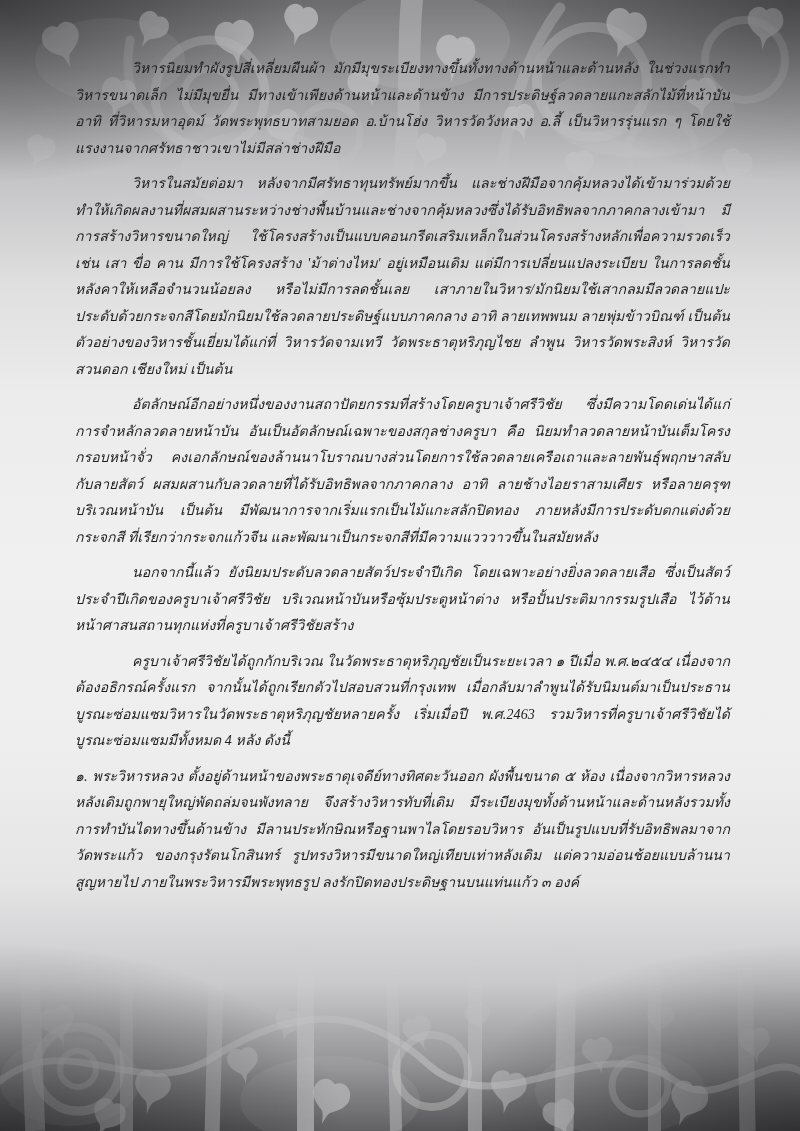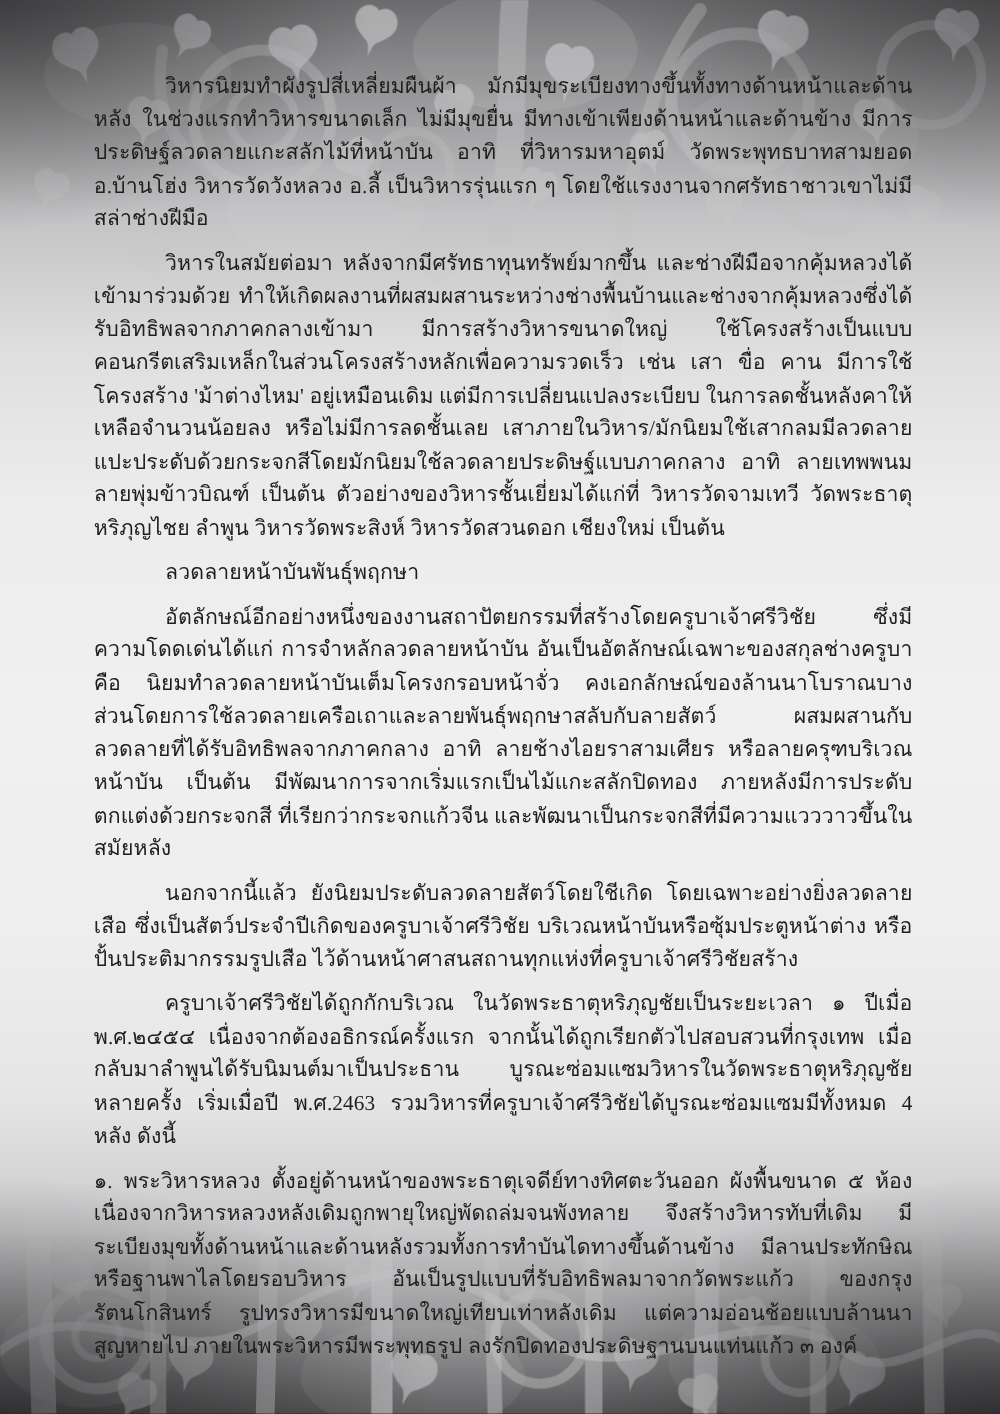"วิหารนิยมทำผังรูปสี่เหลี่ยมผืนผ้า" .text-layer p { font-size: 17px -> 14px; font-style: none -> italic }
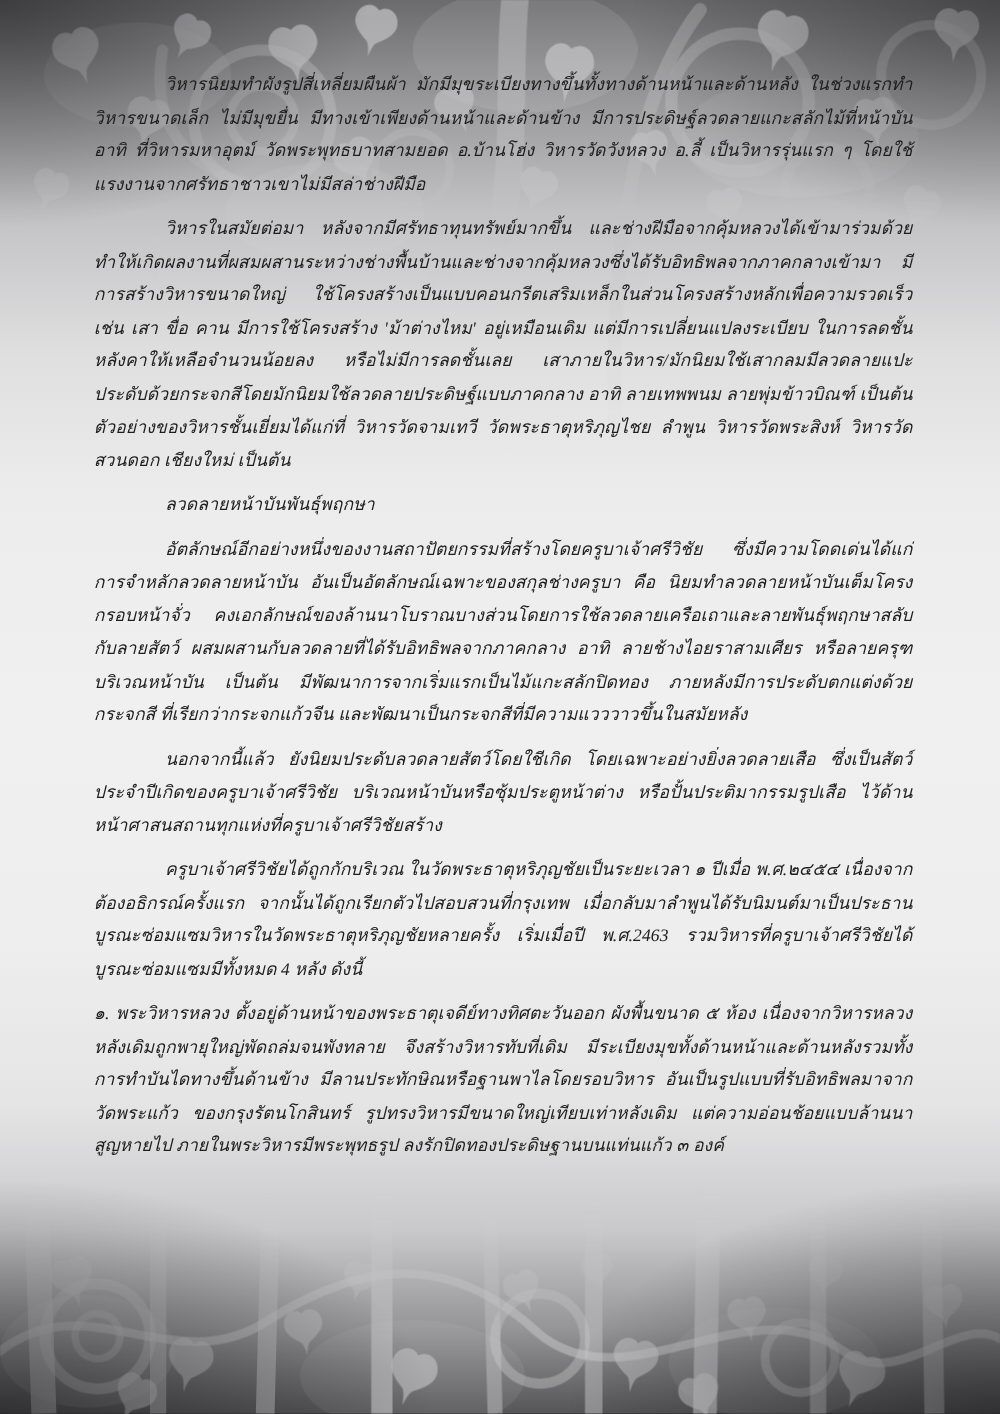"ลวดลายหน้าบันพันธุ์พฤกษา" p.heading { html: <p>ลวดลายหน้าบันพันธุ์พฤกษา</p> -> none }
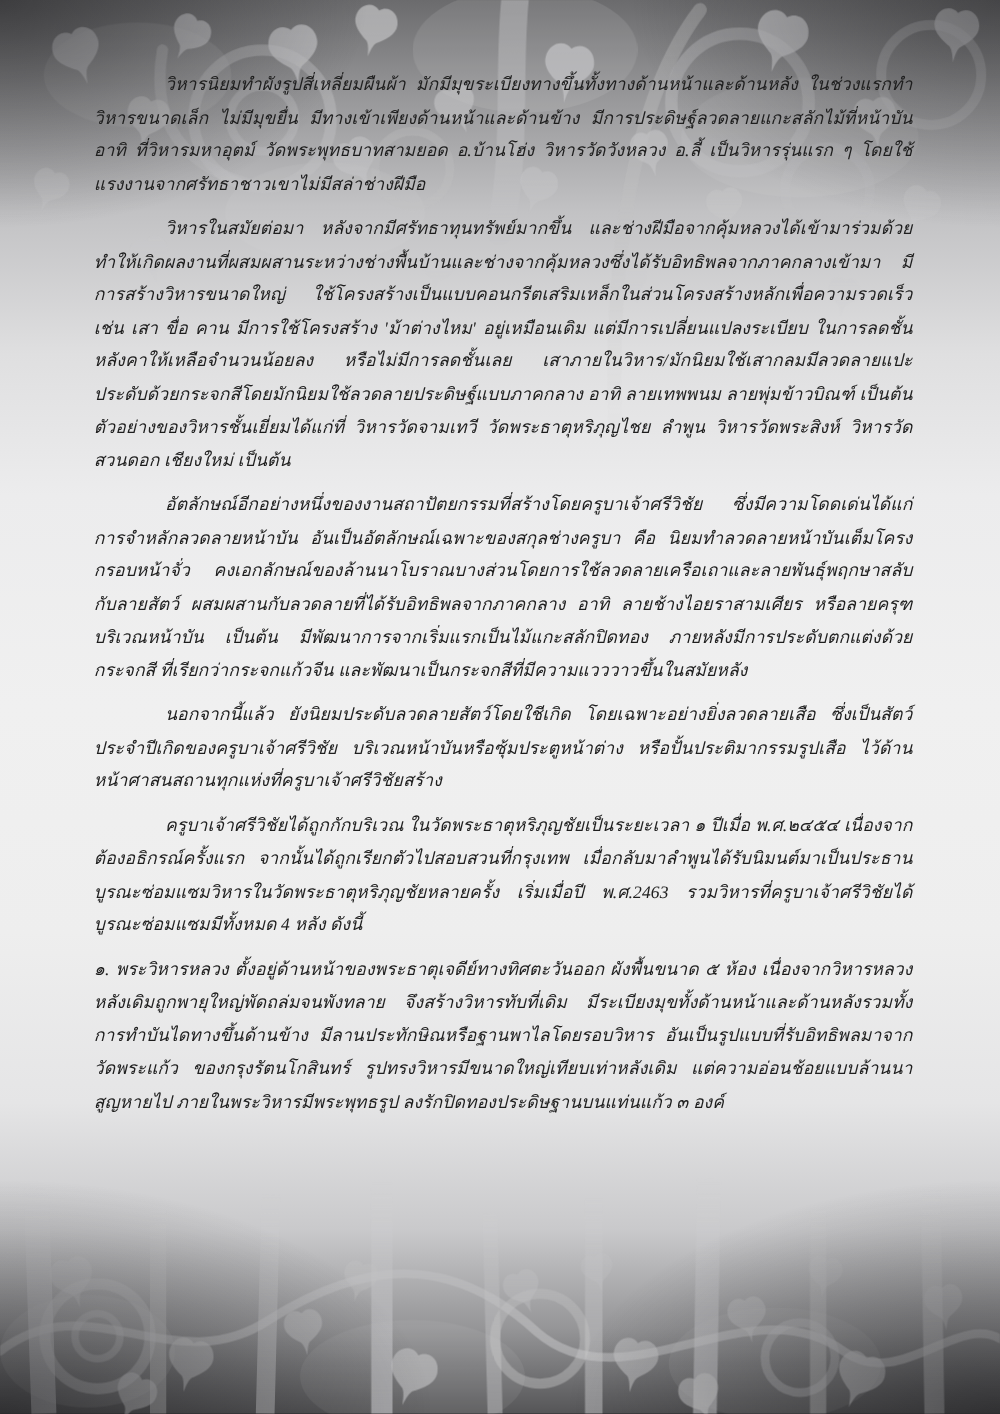"นอกจากนี้แล้ว" p.indent { text: ยังนิยมประดับลวดลายสัตว์โดยใชีเกิด -> ยังนิยมประดับลวดลายสัตว์ประจำปีเกิด }
